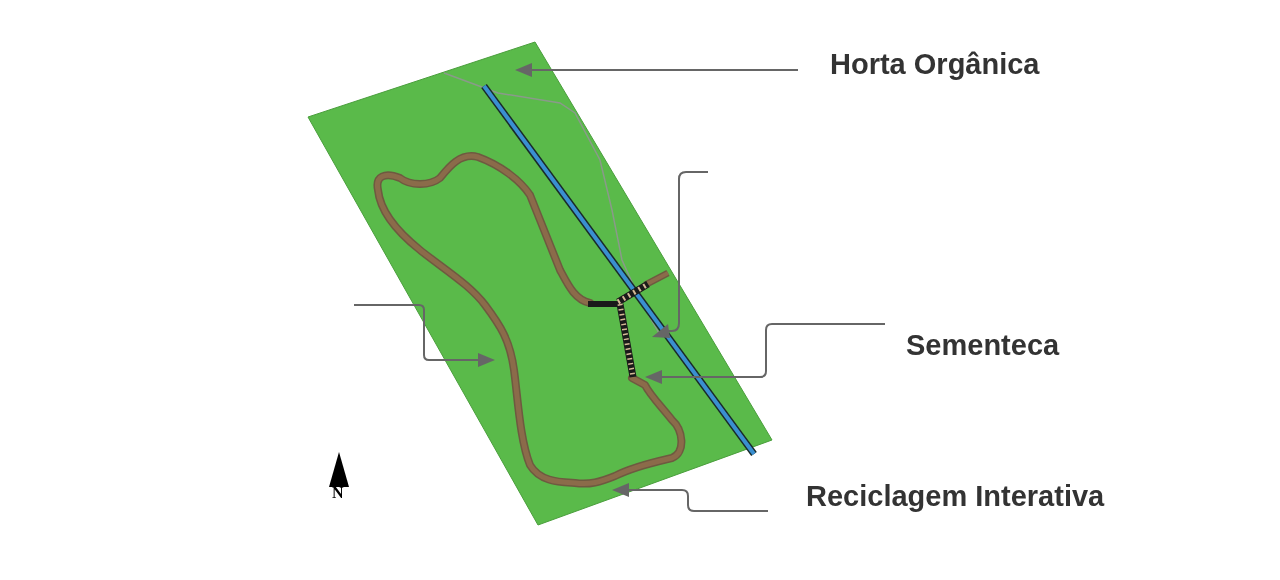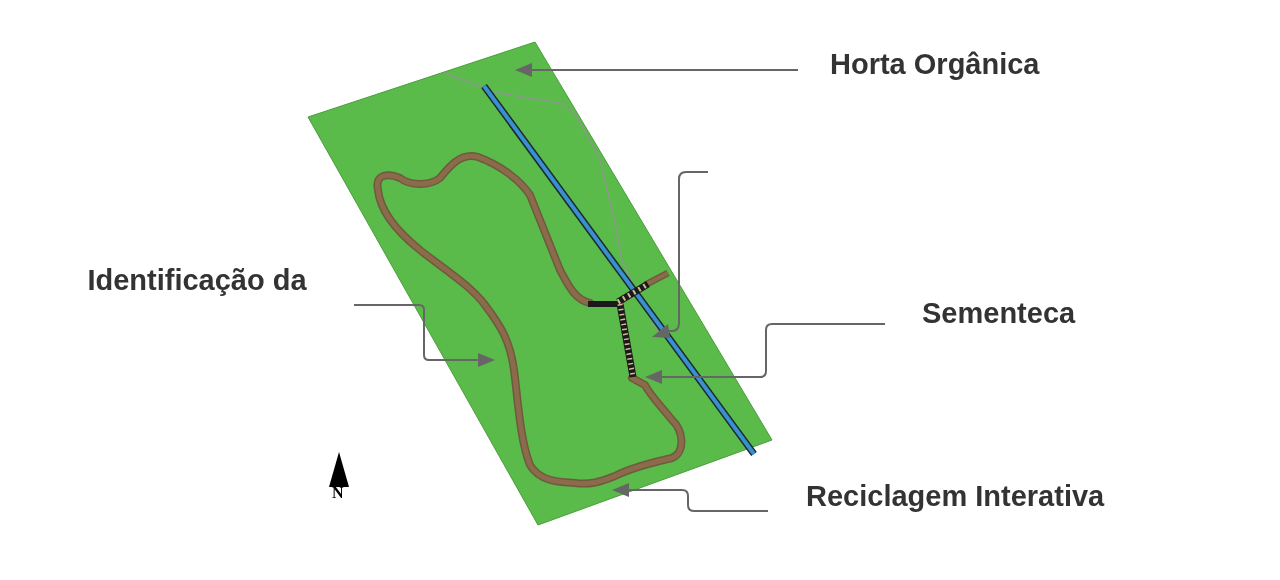"Identificação da" span { html: <span>Identificação da</span> -> none }
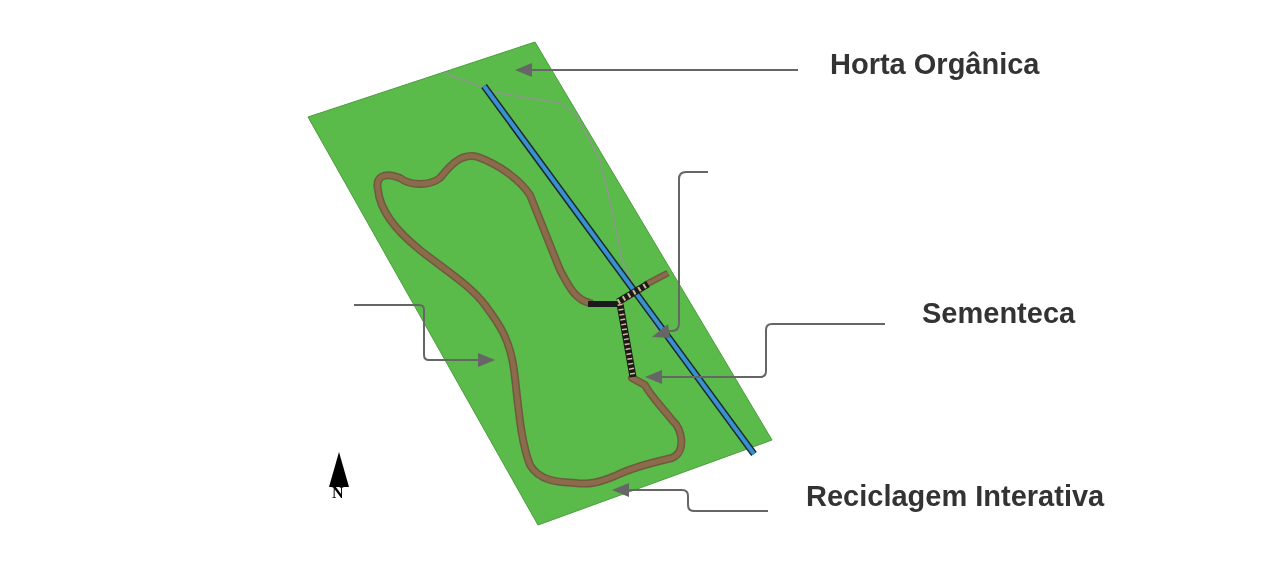"Sementeca" div.label { margin-left: 16px -> none; top: 295px -> 327px }
